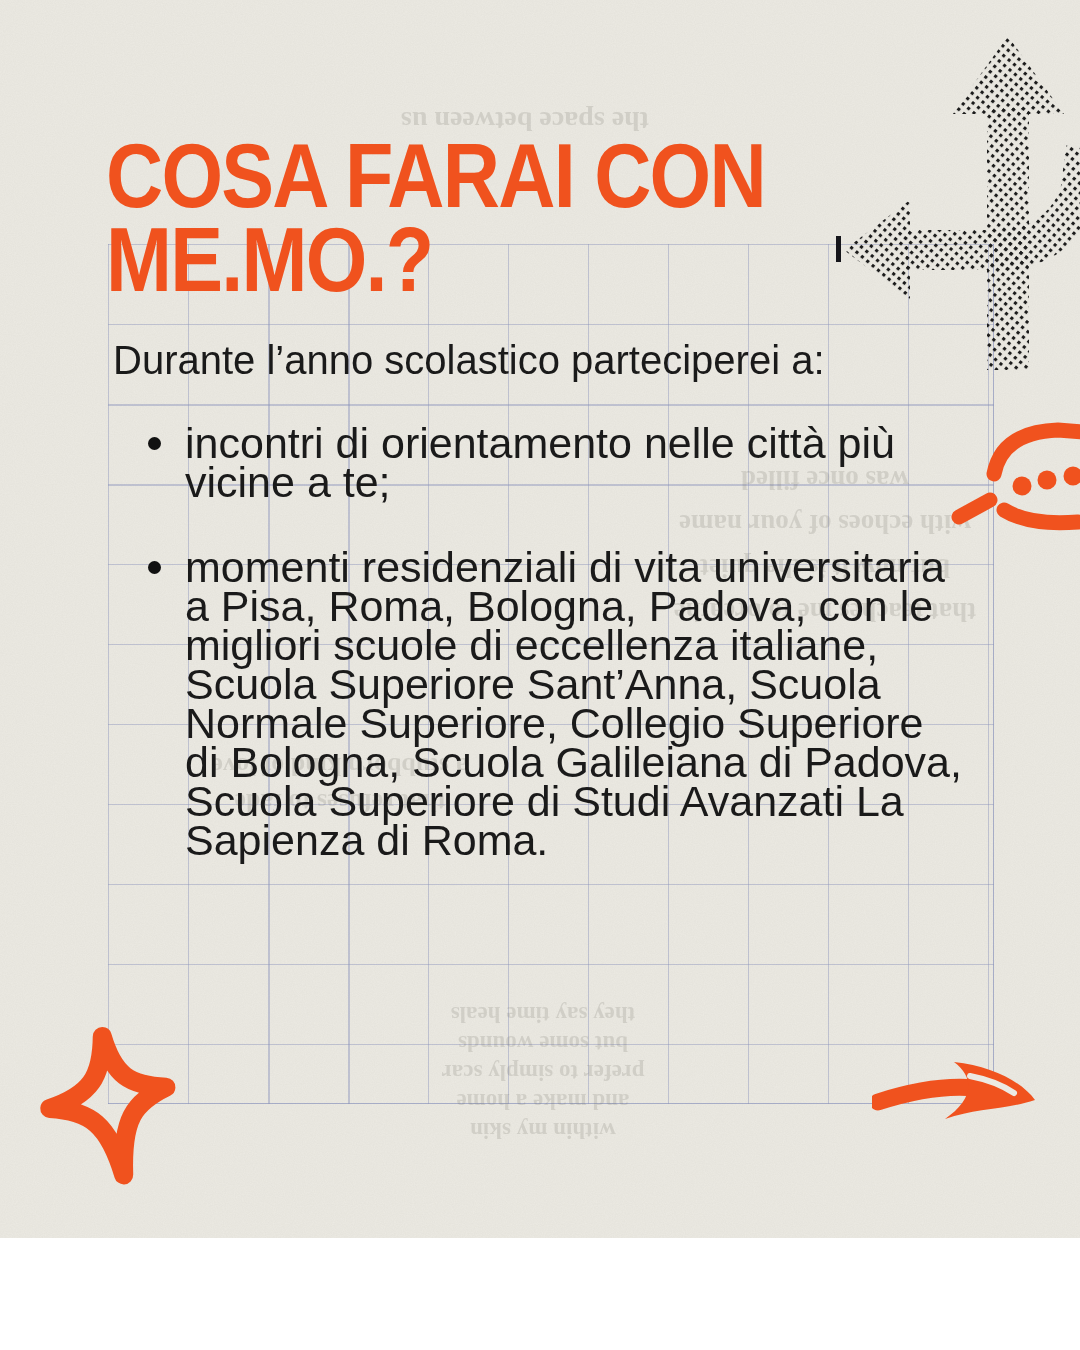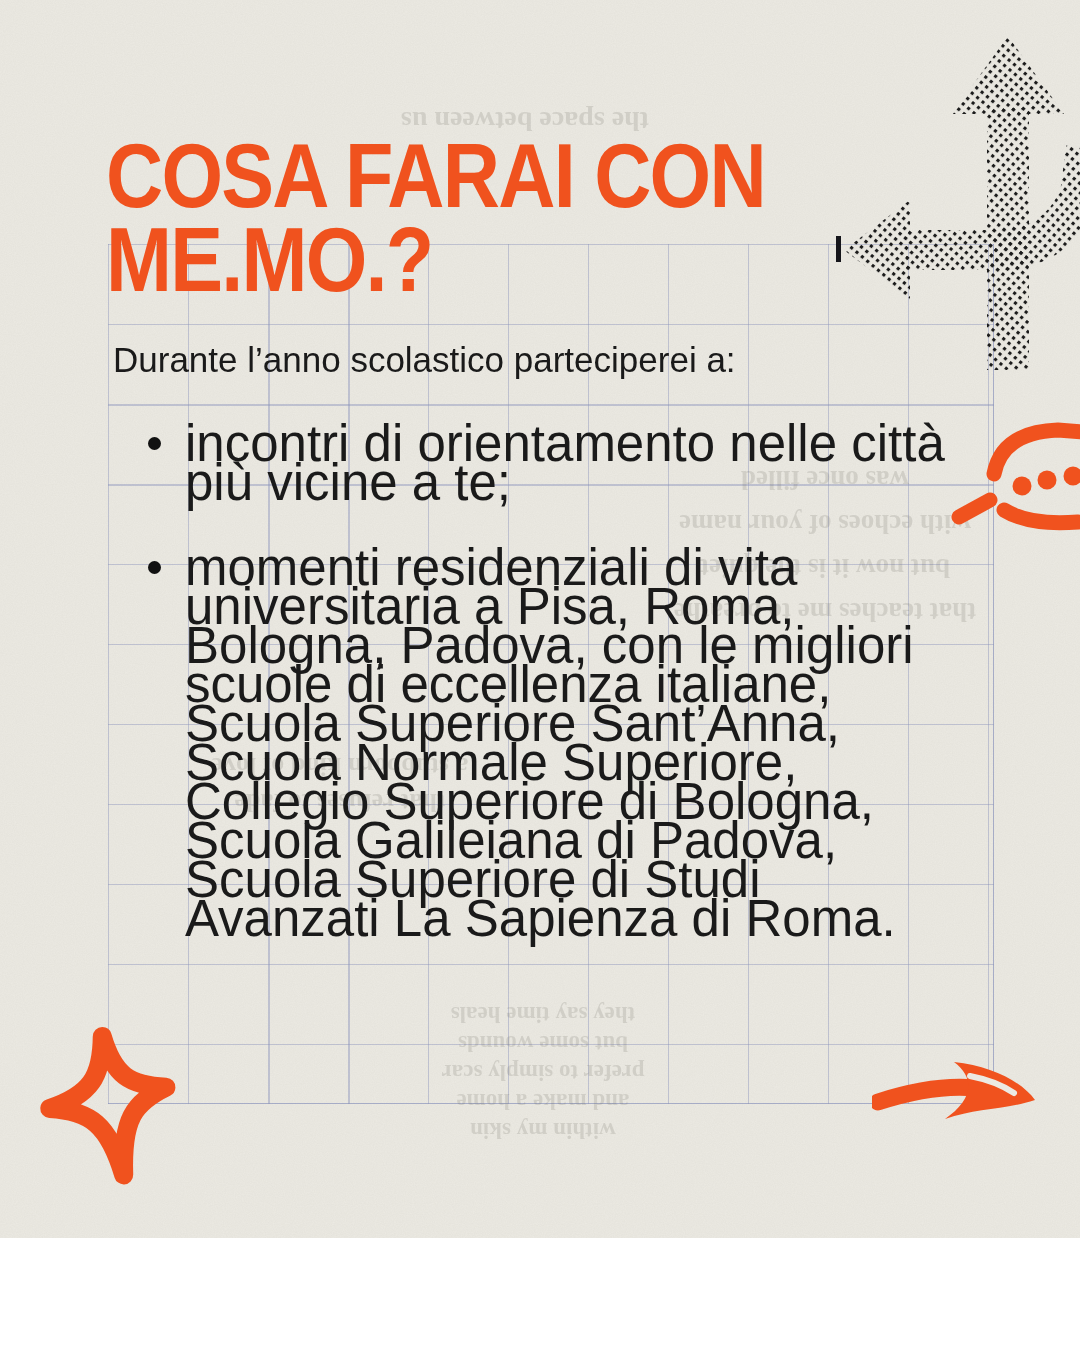"Durante l’anno scolastico parteciperei" .intro { font-size: 35px -> 40px }
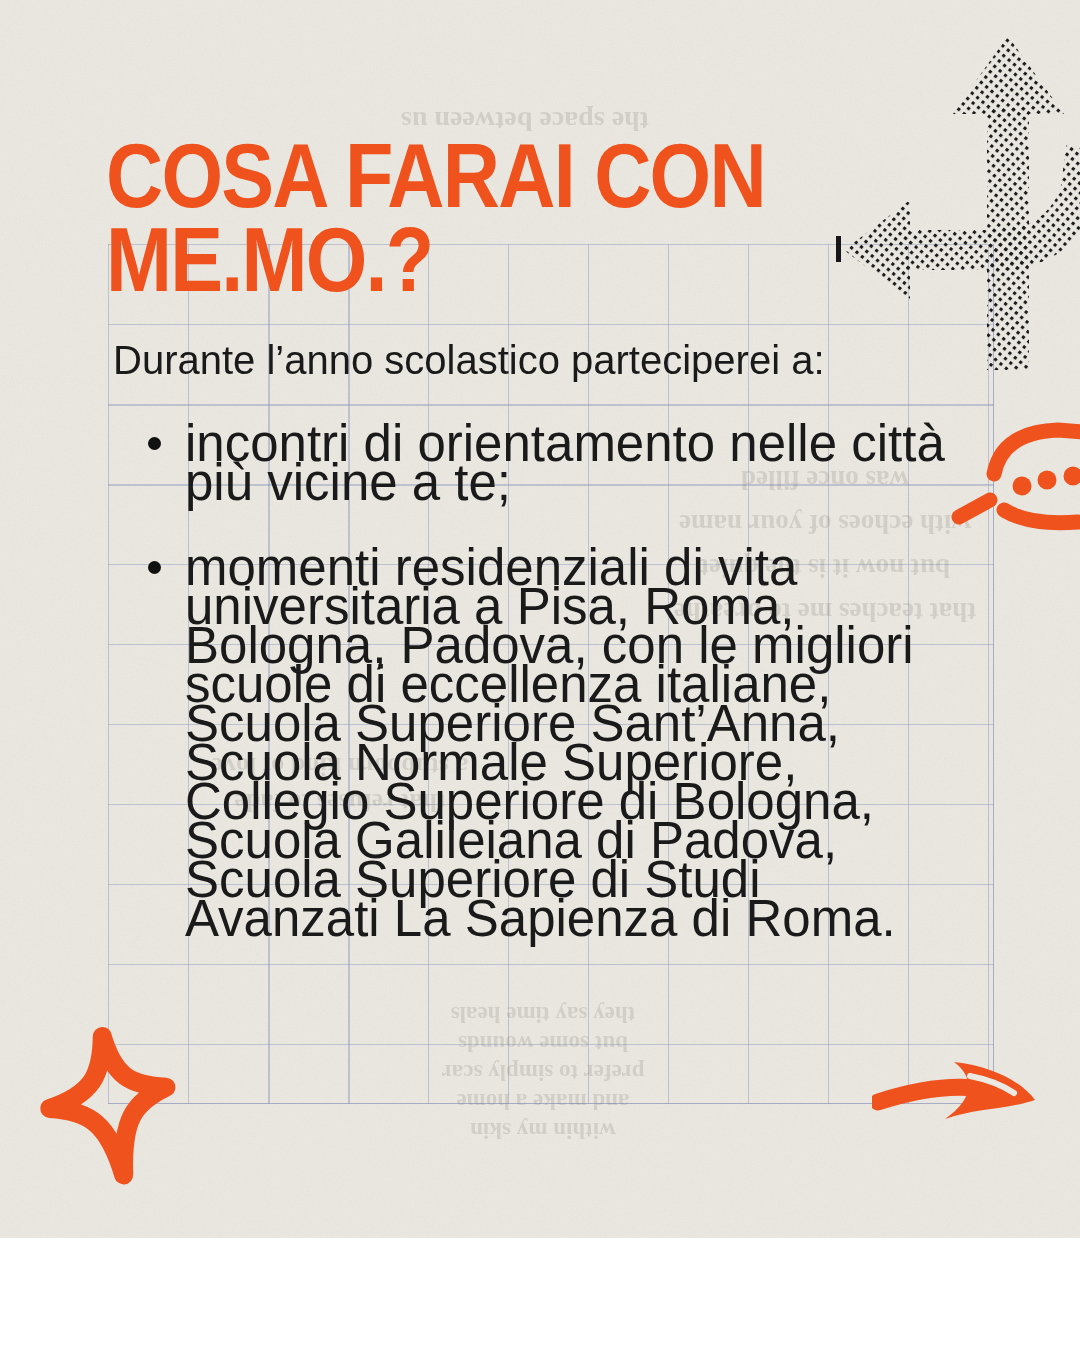"incontri di orientamento nelle città" .bullets li { font-size: 51px -> 43px }
